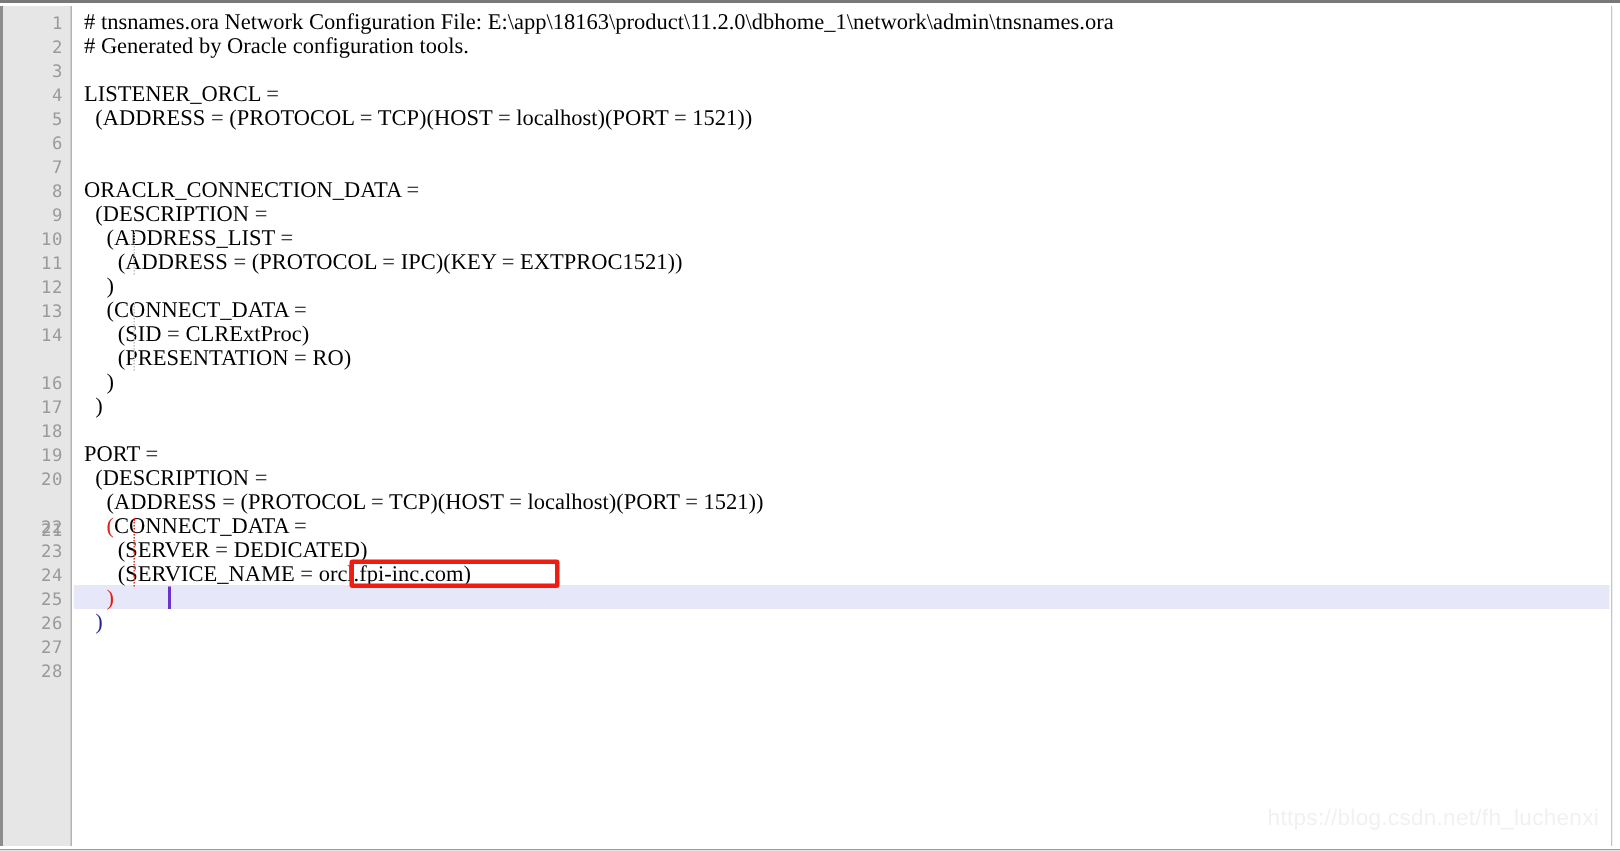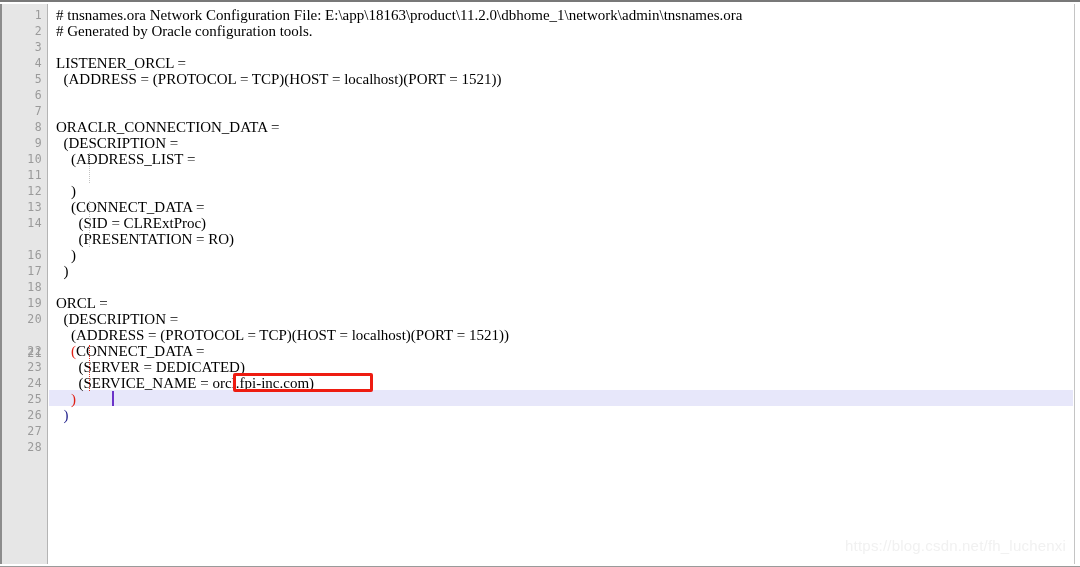"(ADDRESS = (PROTOCOL = IPC)(KEY" div.code-line { html: none -> <div> (ADDRESS = (PROTOCOL = IPC)(KEY = EXTPROC1521))</div> }
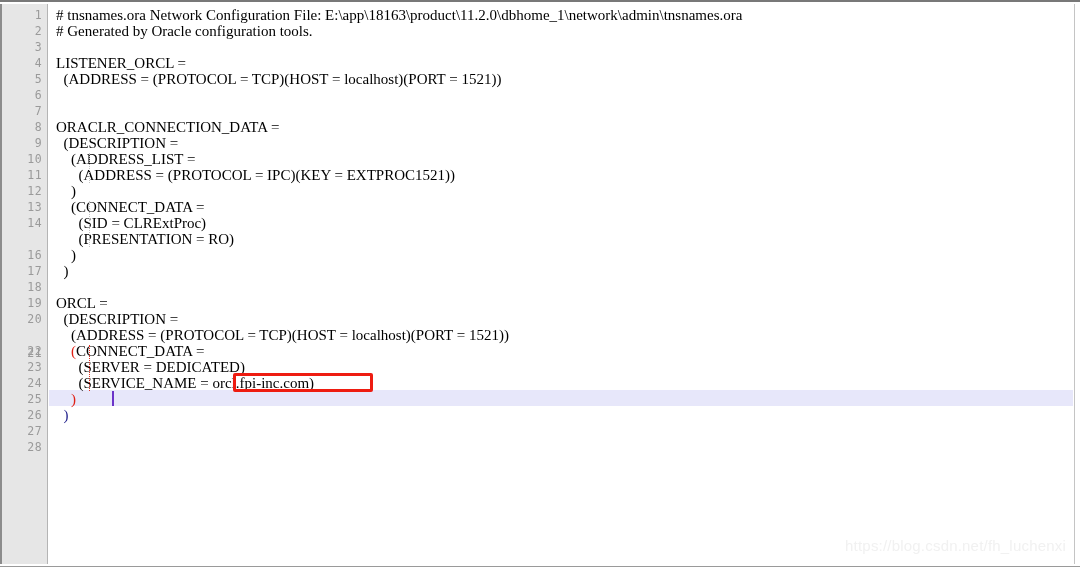"ORCL =" div.code-line { text: ORCL -> PORT }
